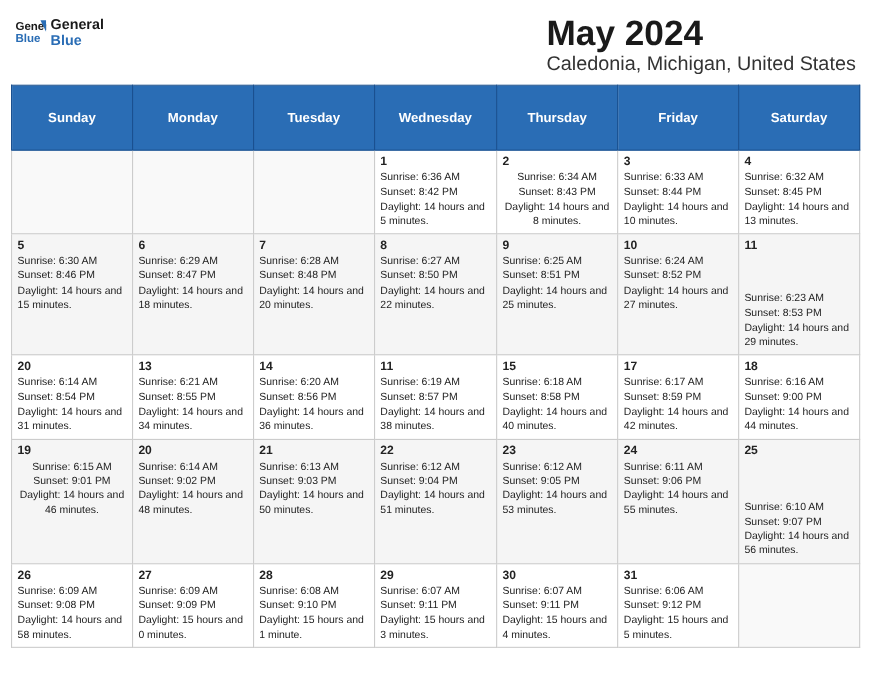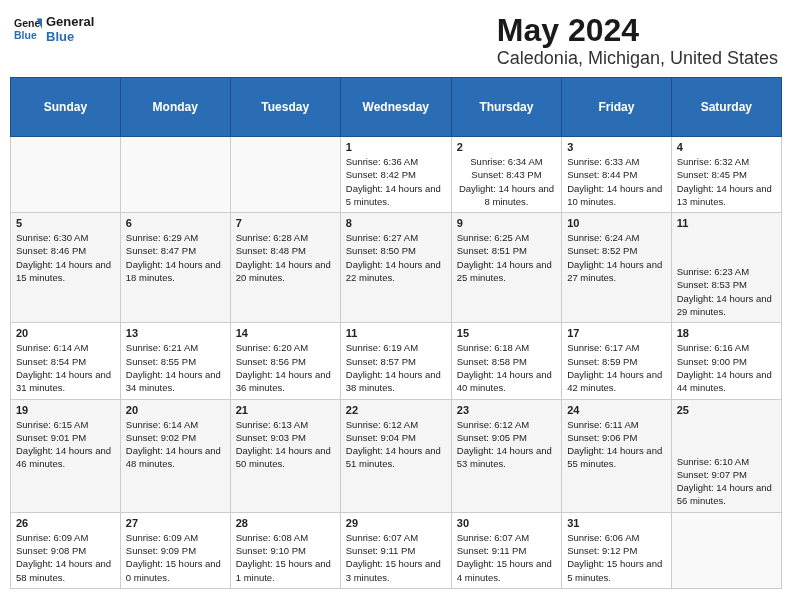"Sunrise: 6:15 AM" div.day-info { text-align: none -> center }
